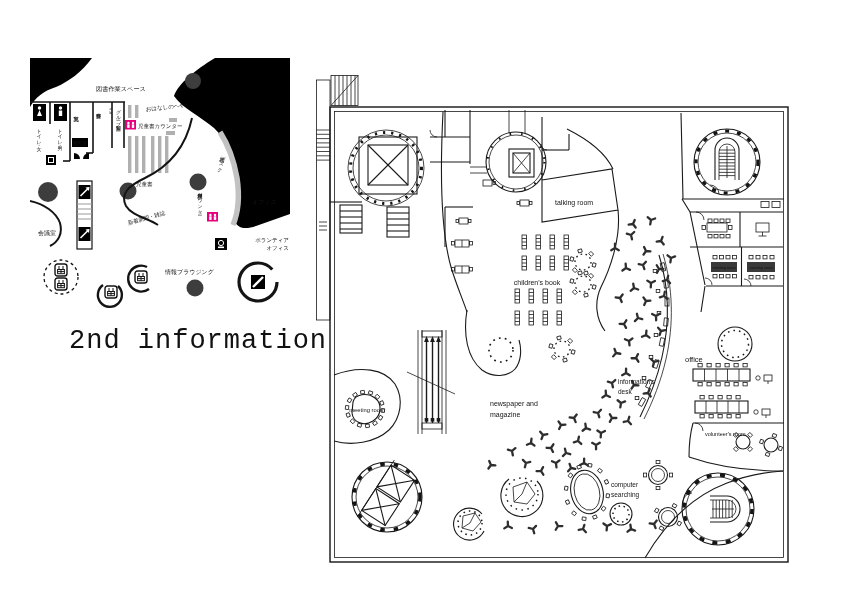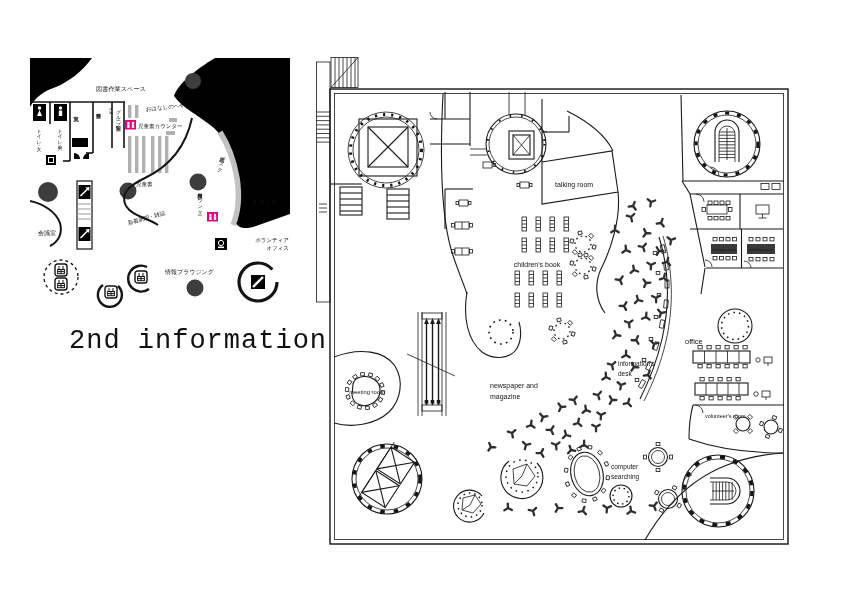"office" #plan-wrap { top: 54px -> 72px }
